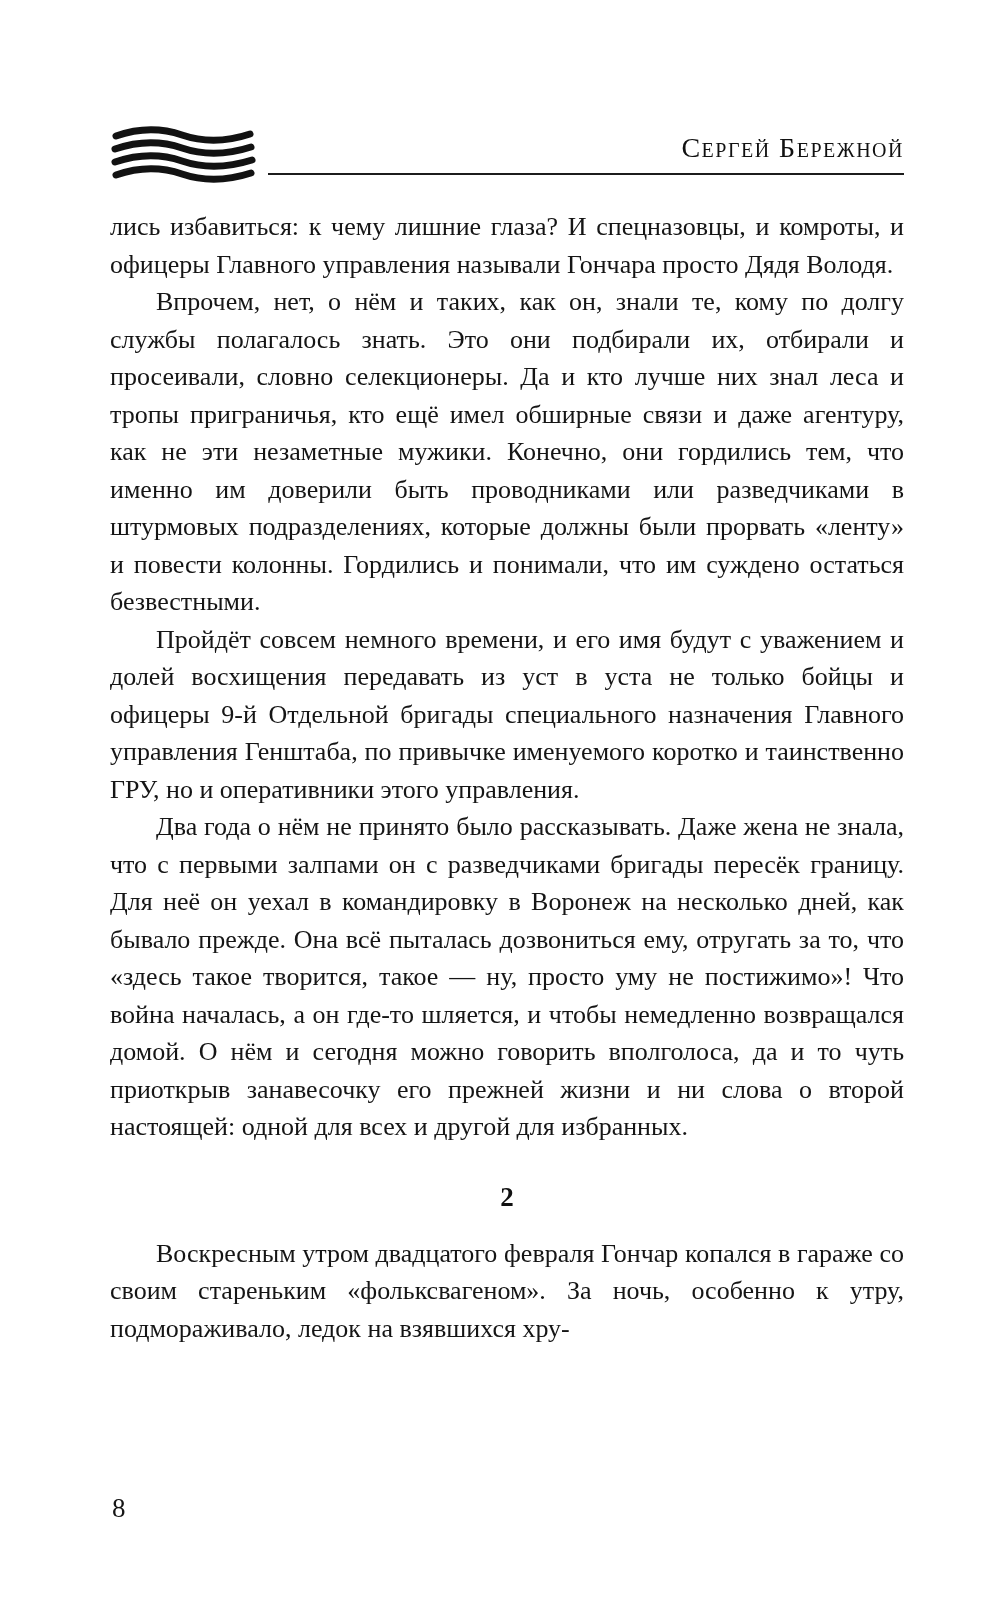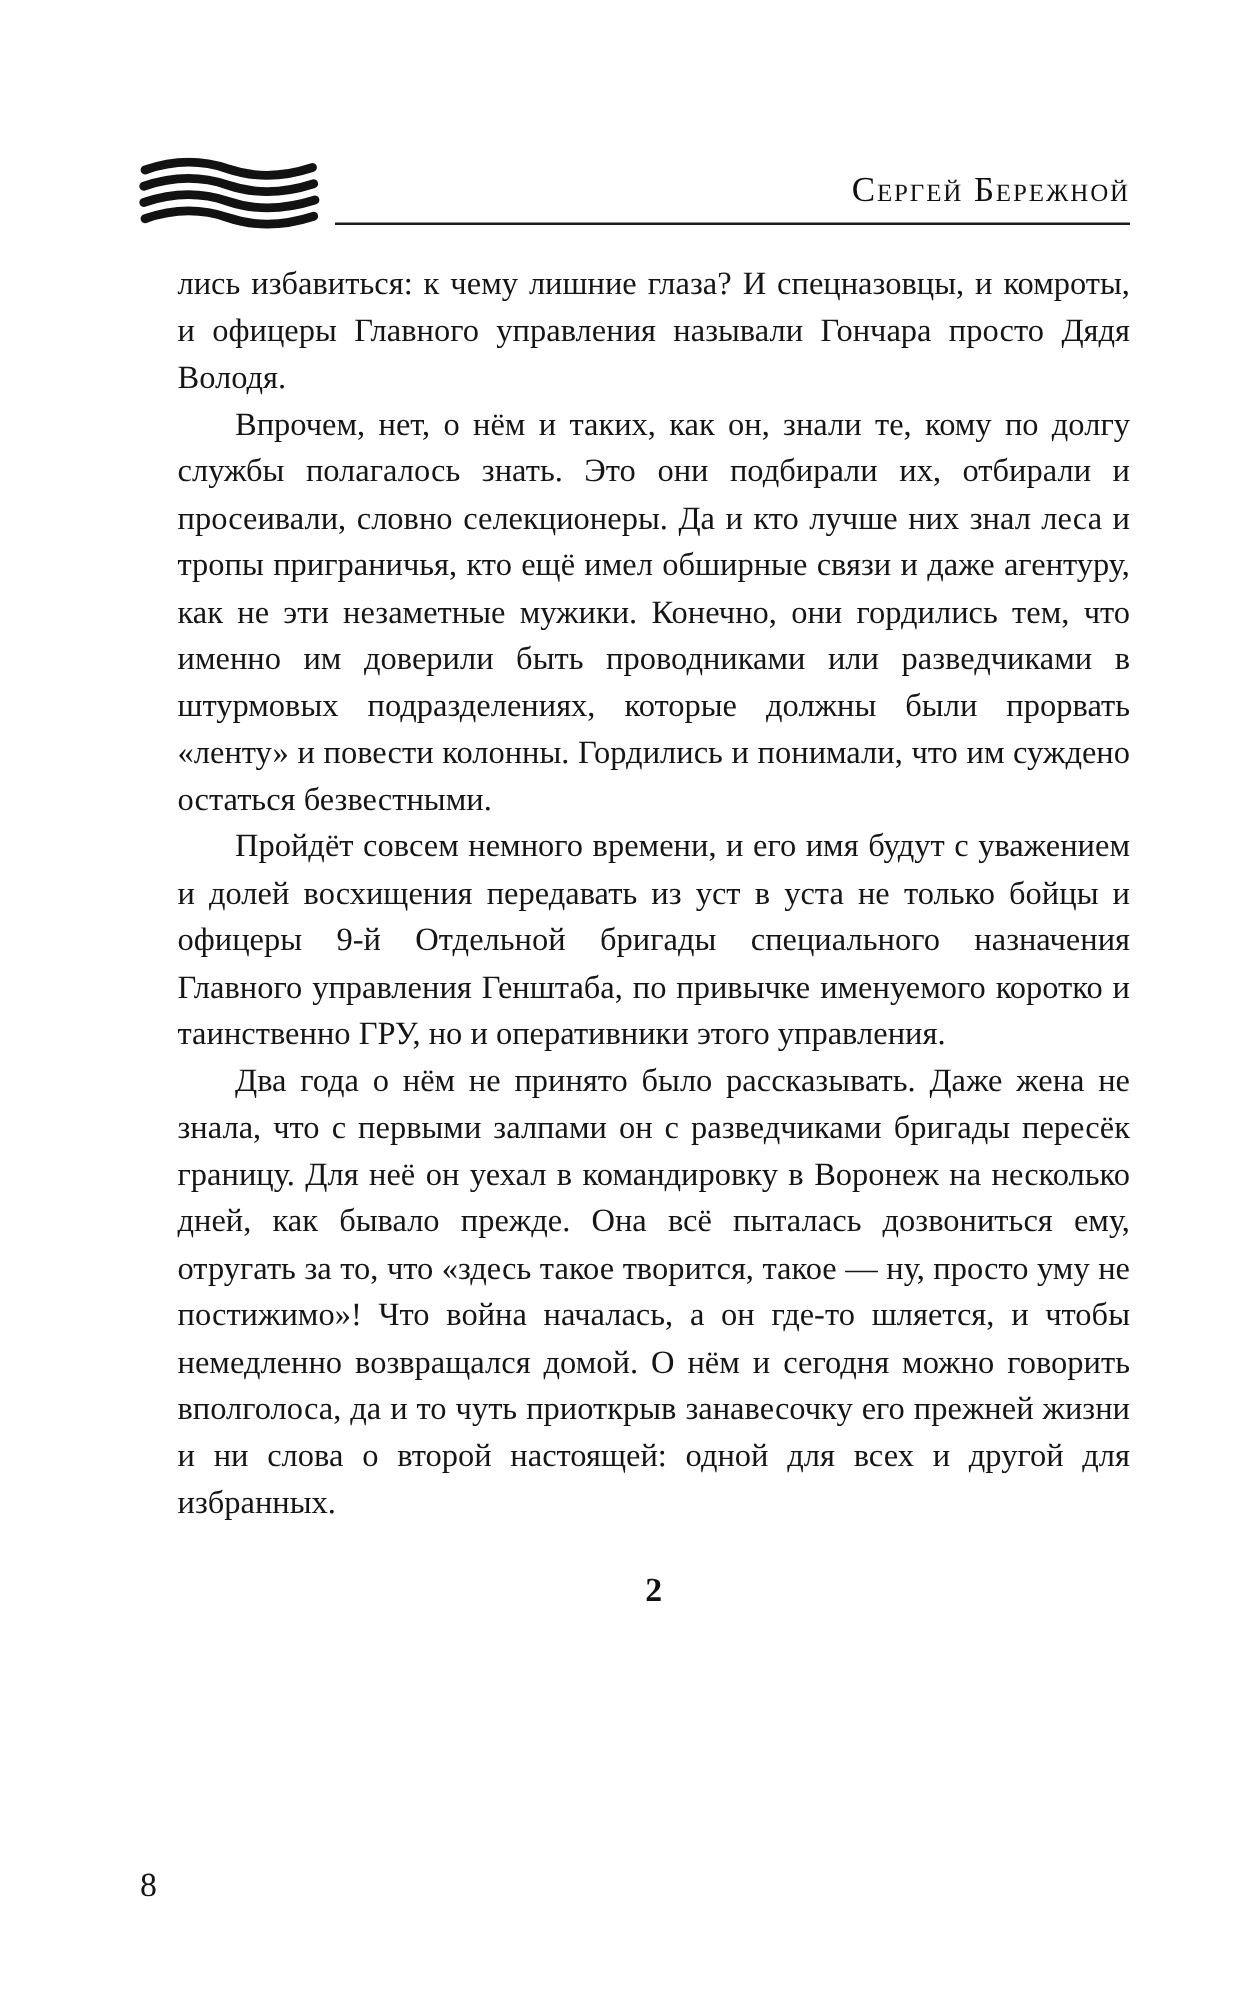"Сергей Бережной" .page-header { align-items: flex-end -> center }
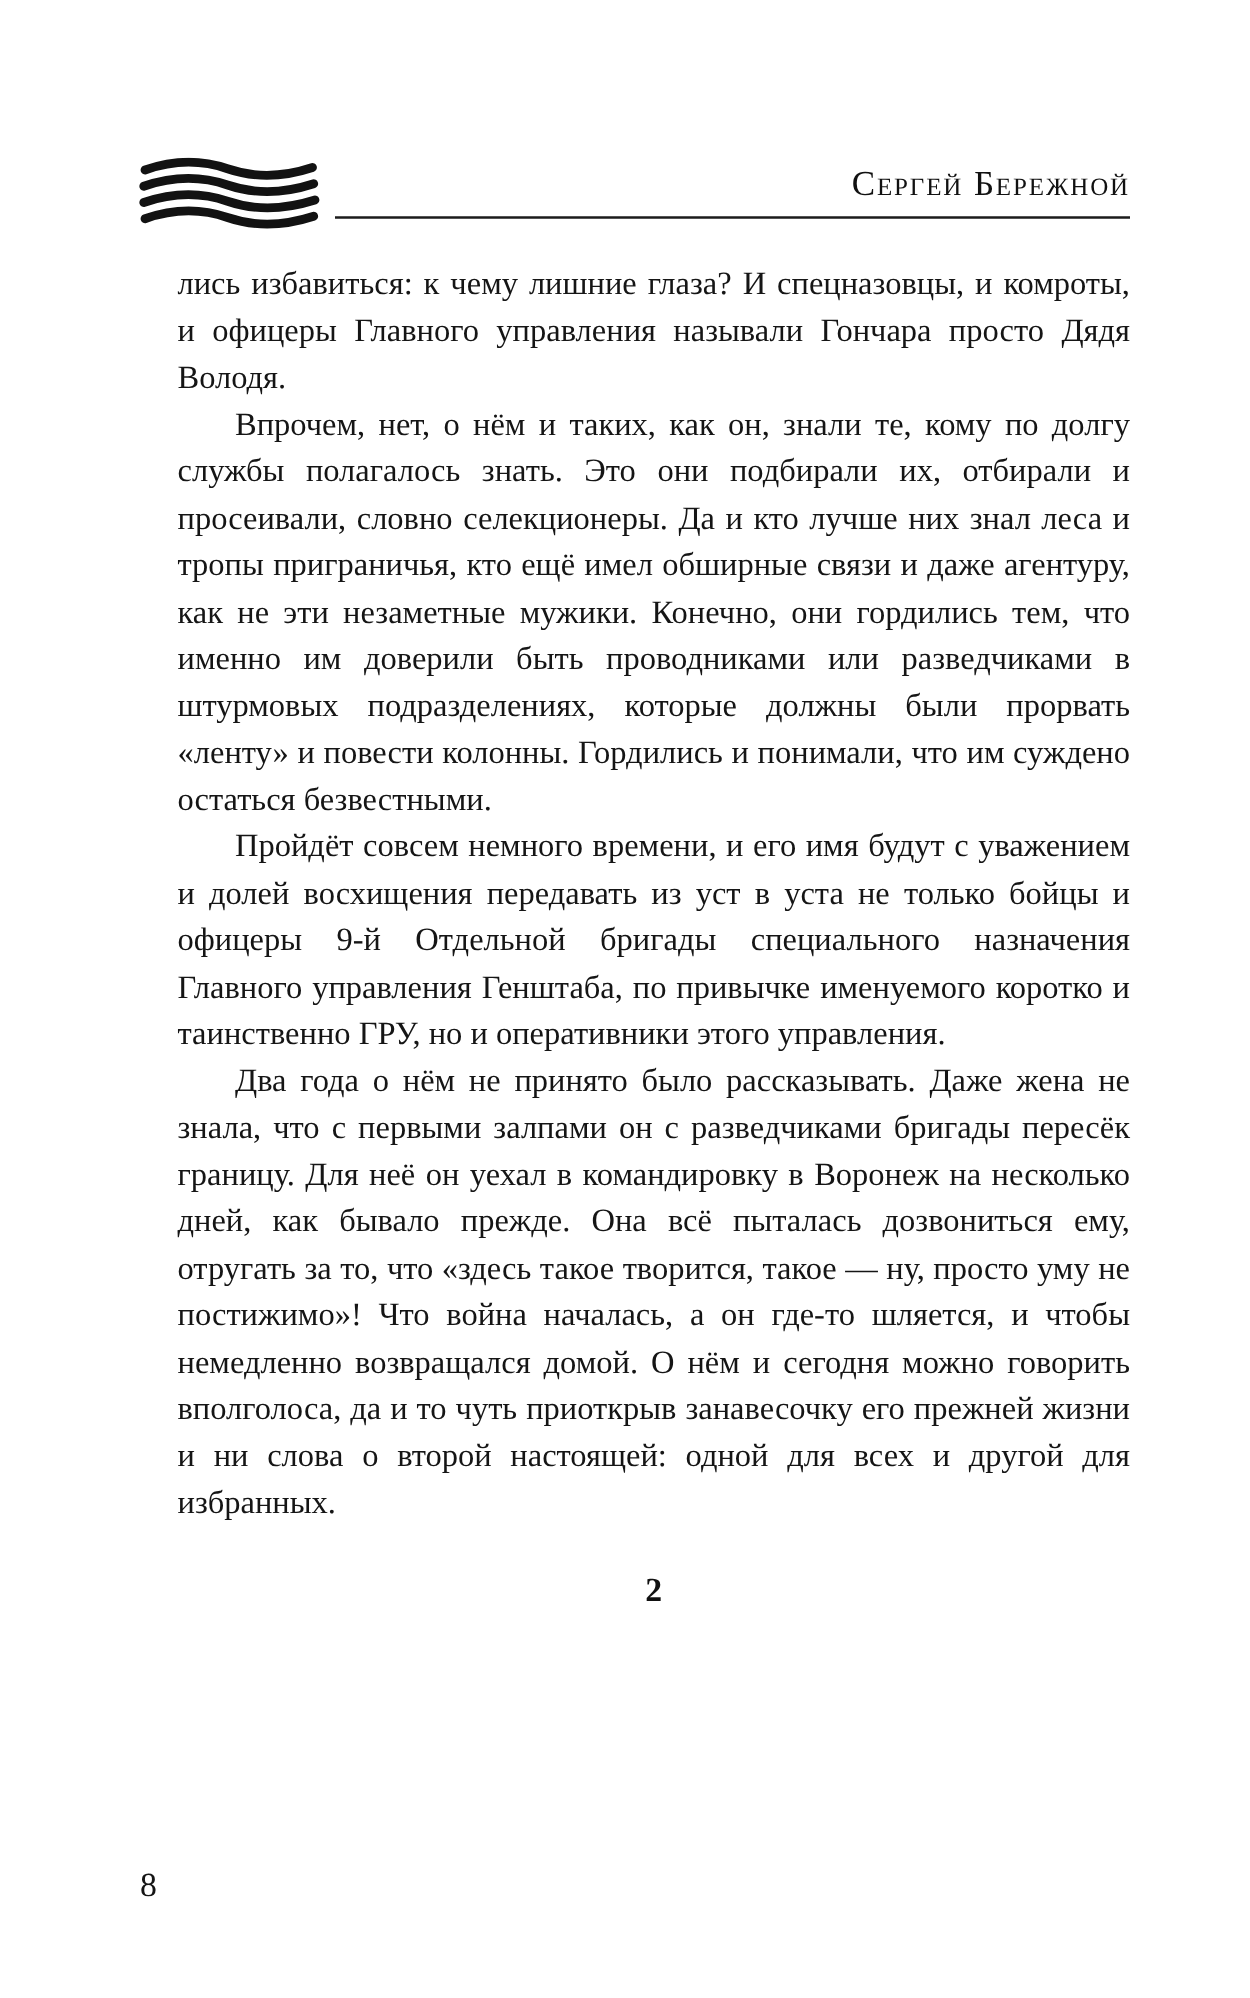"лись избавиться: к чему лишние" .body-text { margin-left: 32px -> none }
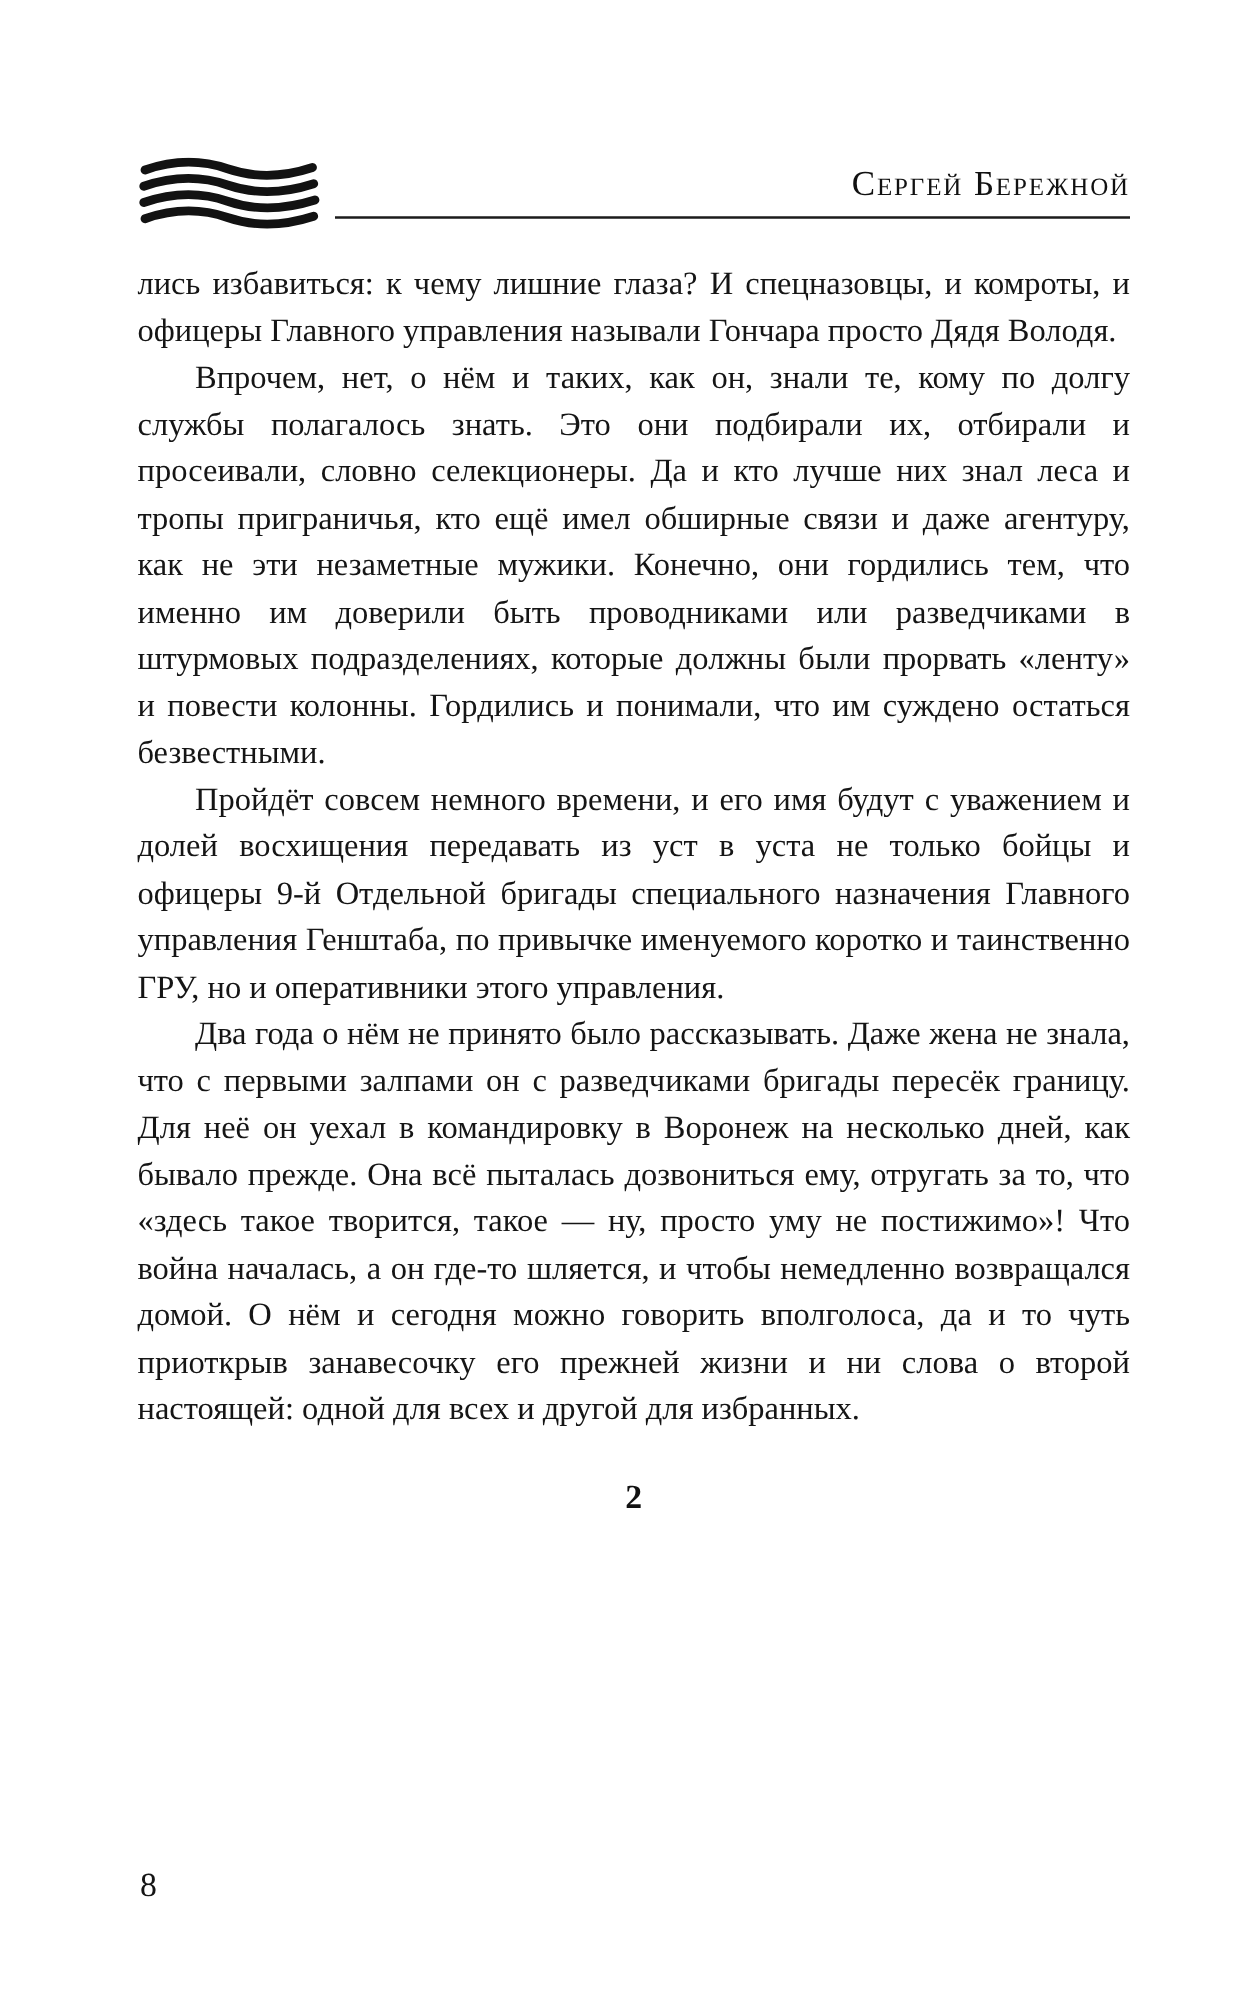"Воскресным утром двадцатого февраля" p.indent { html: none -> <p>Воскресным утром двадцатого февраля Гончар копался в гараже со своим стареньким «фольксвагеном». За ночь, особенно к утру, подмораживало, ледок на взявшихся хру-</p> }
